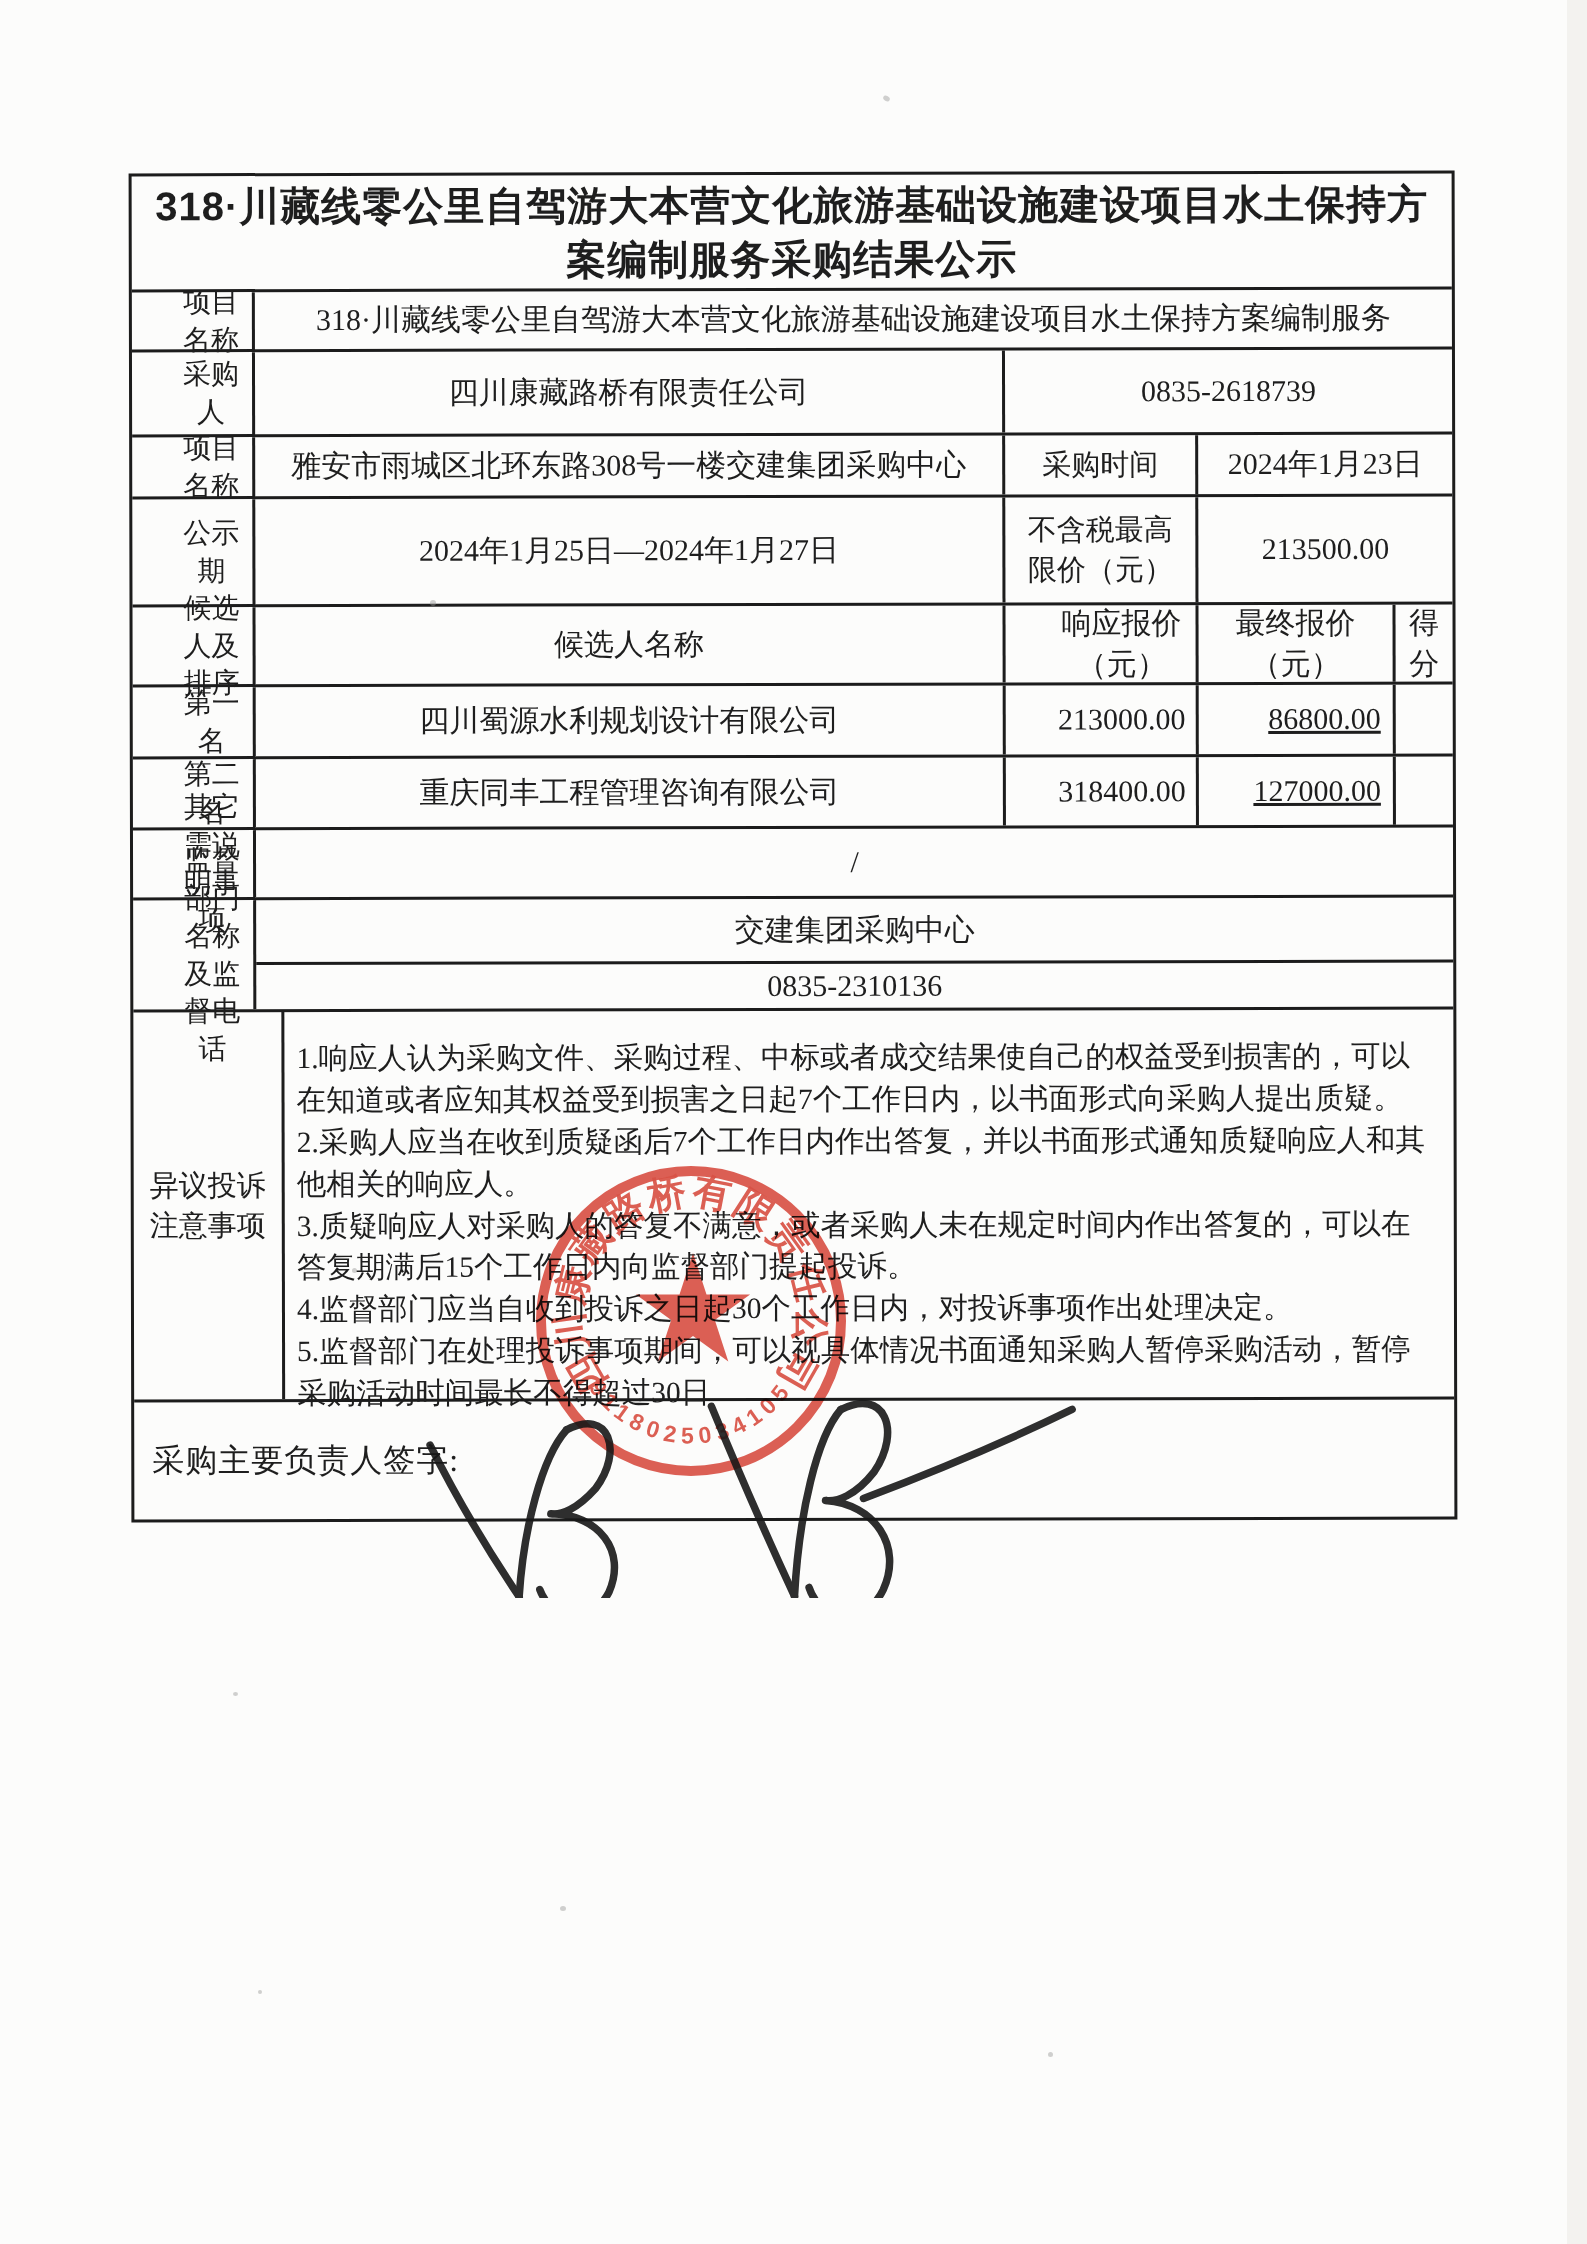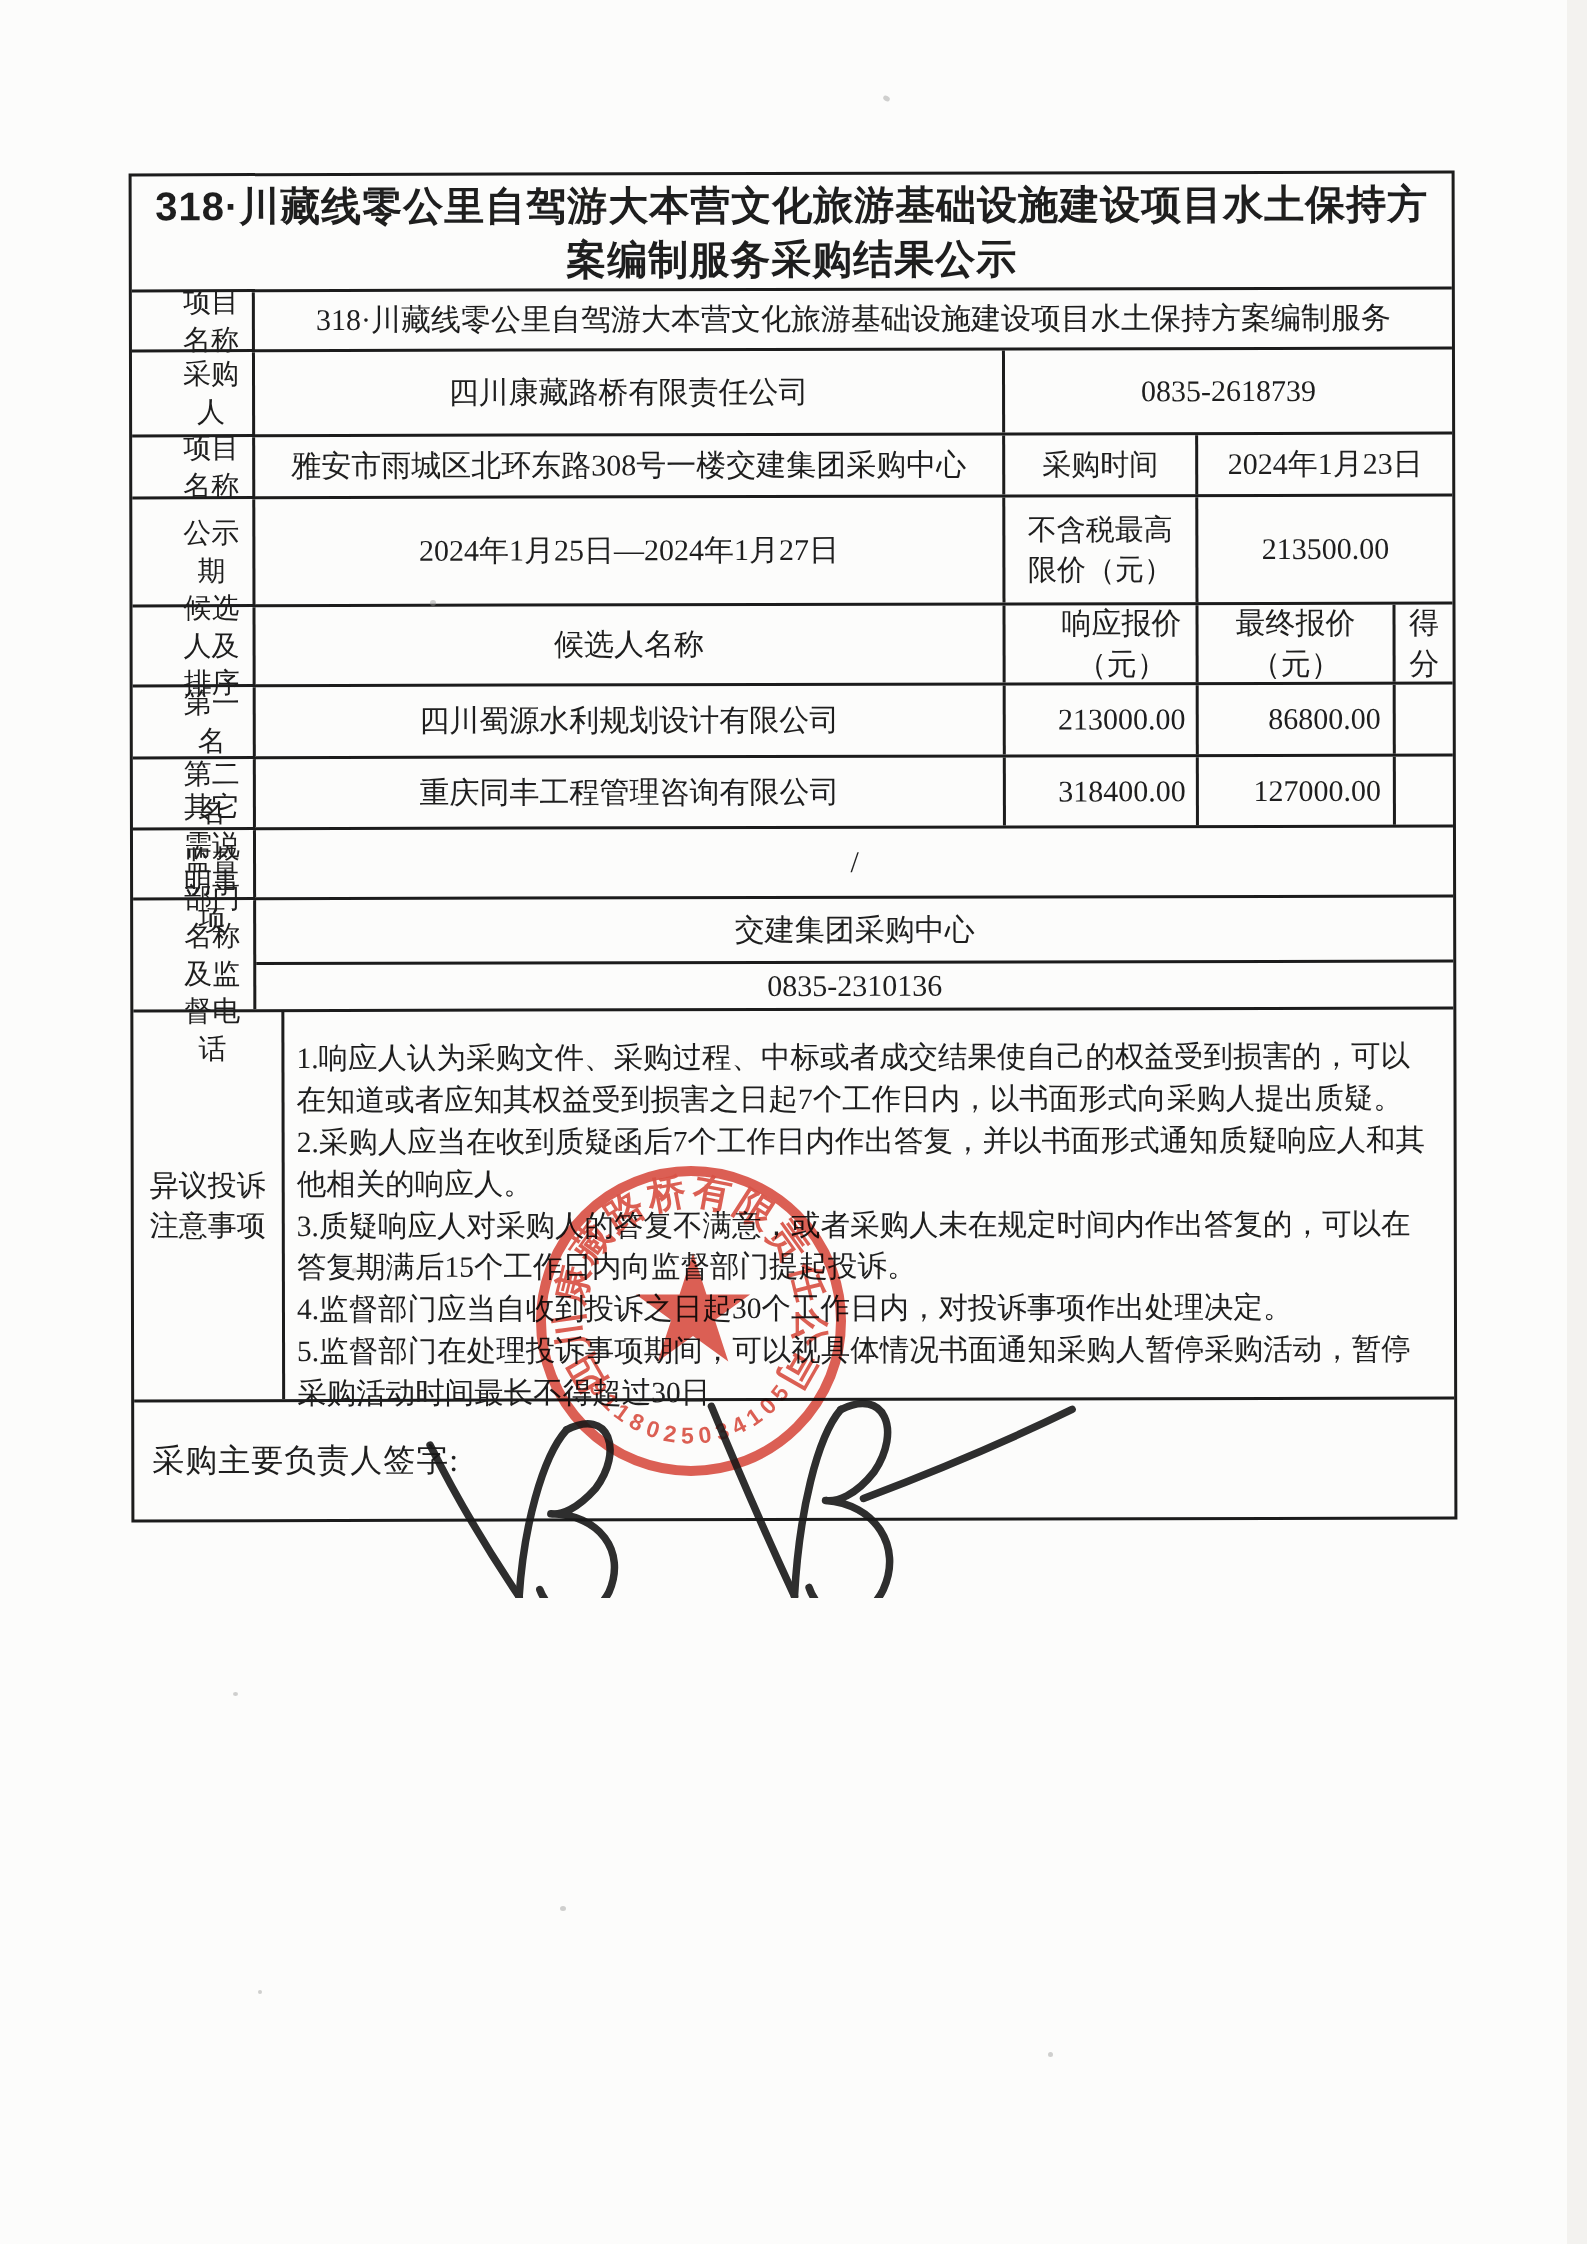"86800.00" .num-right { text-decoration: none -> underline }
